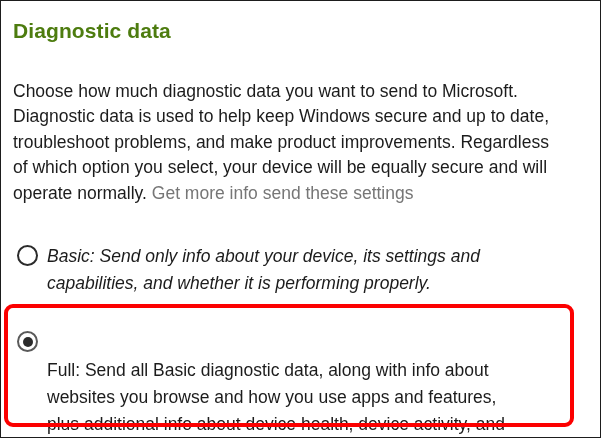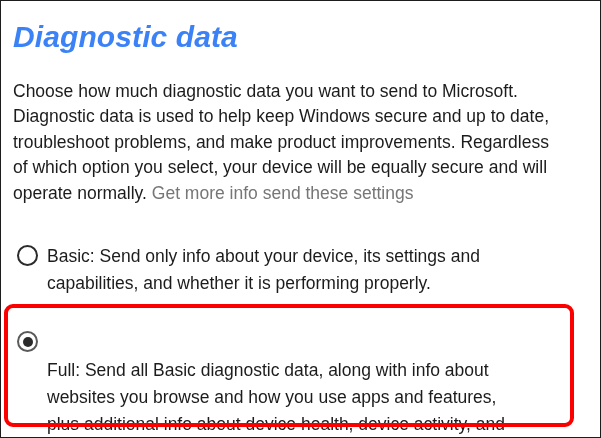"Diagnostic data" .page-title { color: #3b82f6 -> #4d7c0f; font-size: 30px -> 21px; font-style: italic -> none }
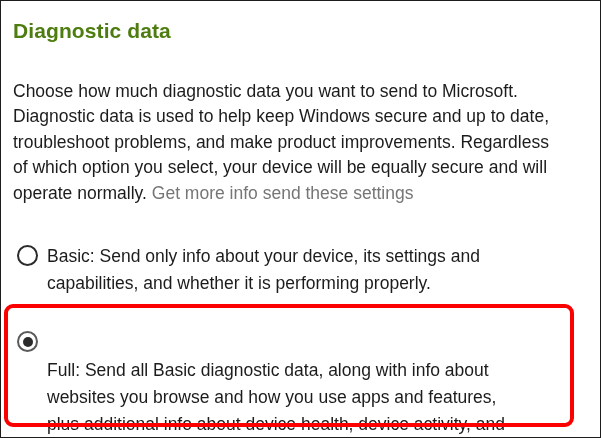"Basic: Send only info about" .radio-row-basic .radio-label { font-style: none -> italic }
